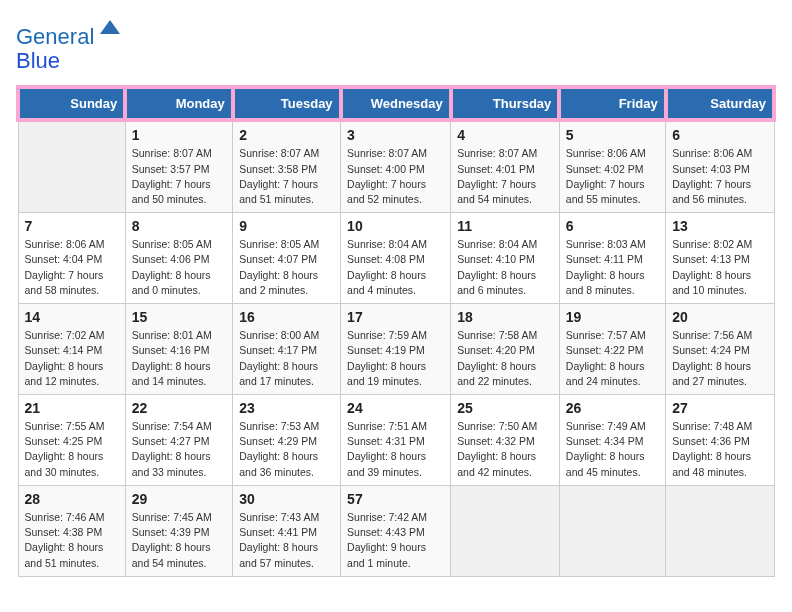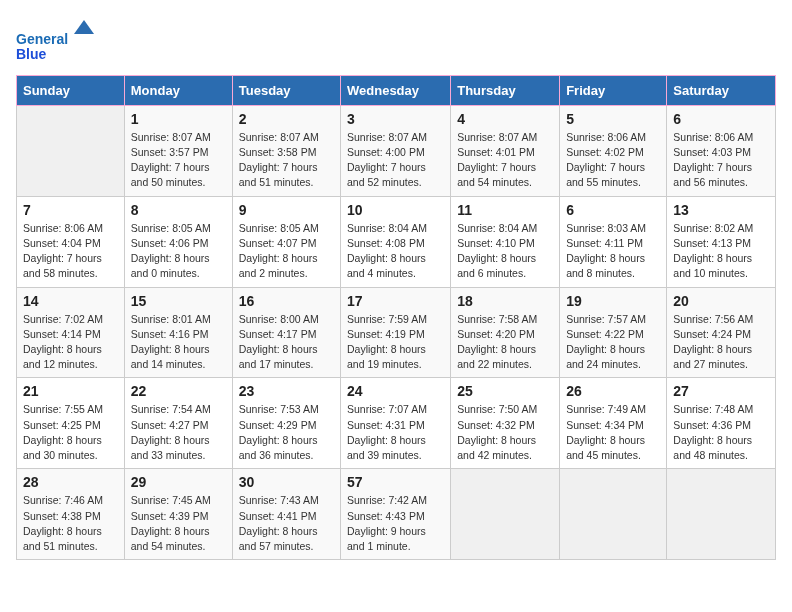"General" .logo-text { font-size: 14px -> 22px; font-weight: bold -> normal }
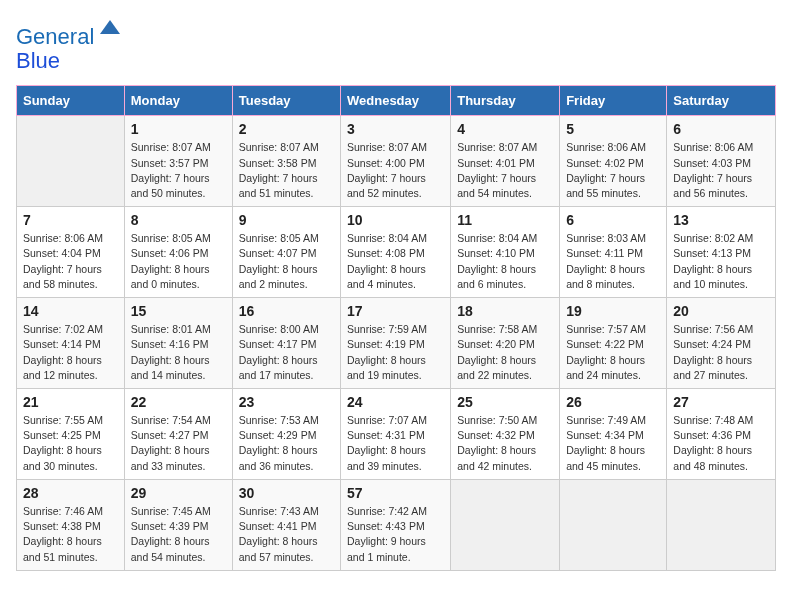"Sunday" thead tr th { border: 1px solid #f9a8d4 -> 4px solid #f9a8d4; text-align: left -> right }
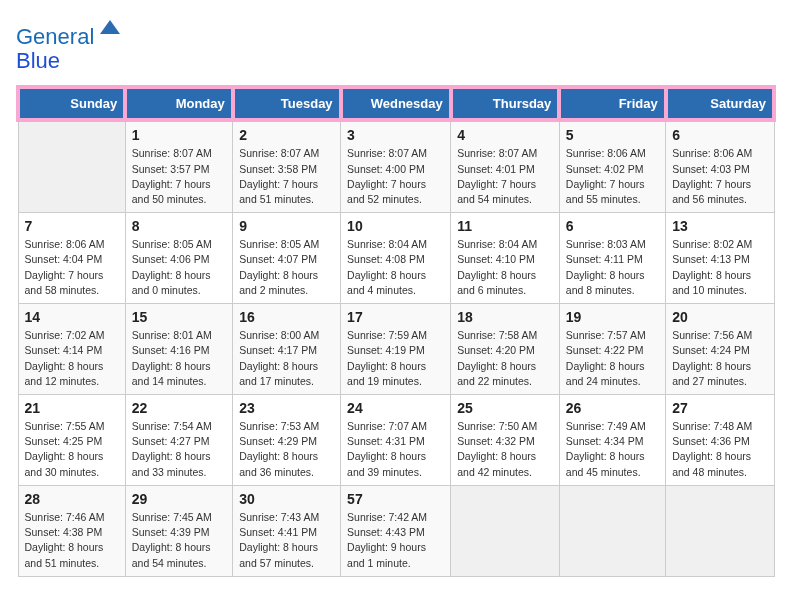"Sunrise: 7:07 AM Sunset: 4:31" div.day-info { text: 7:07 -> 7:51 }
